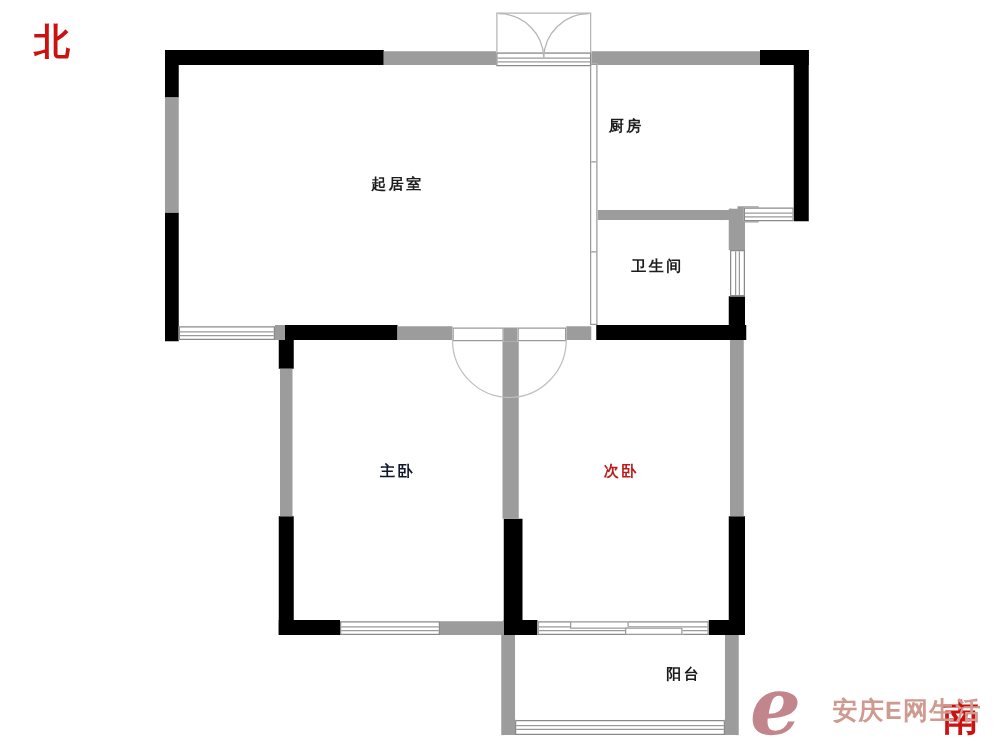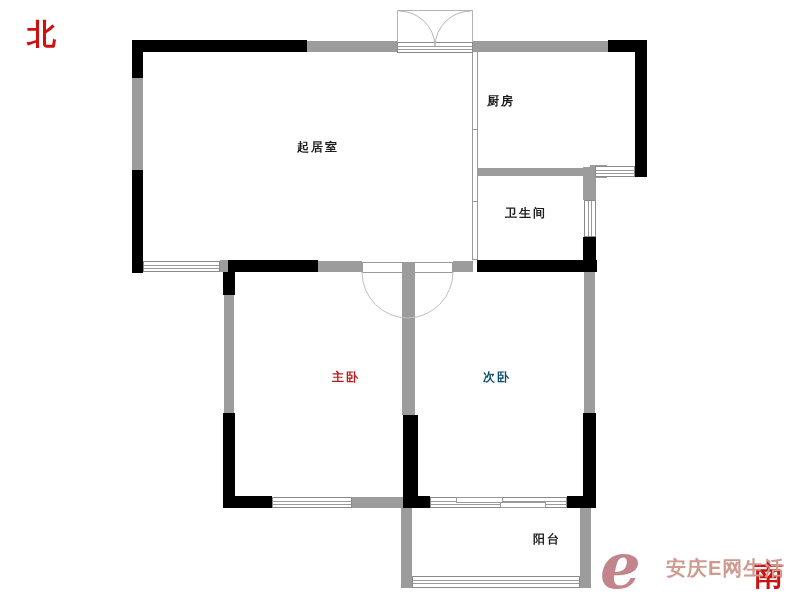"主卧" div.room-label { color: #b91c1c -> #0f172a; margin-left: 28px -> none }
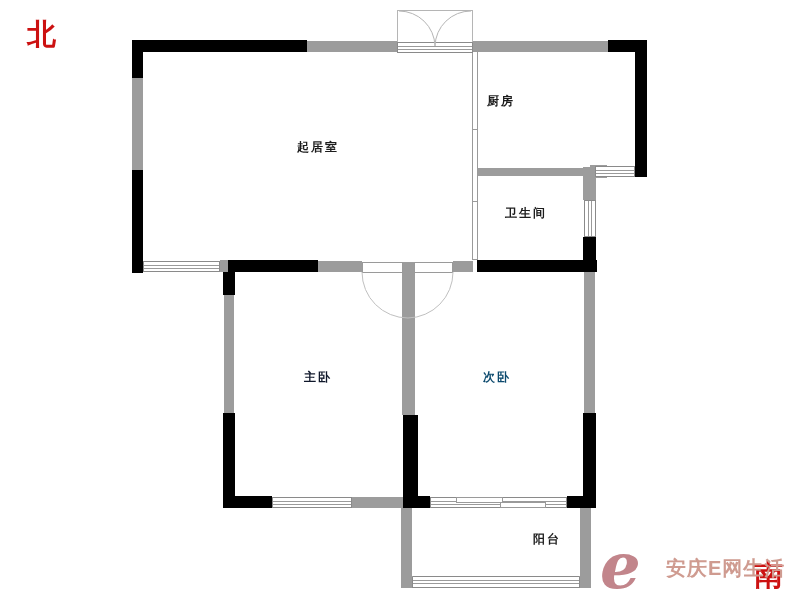"次卧" div.room-label { color: #0c4a6e -> #b91c1c }
